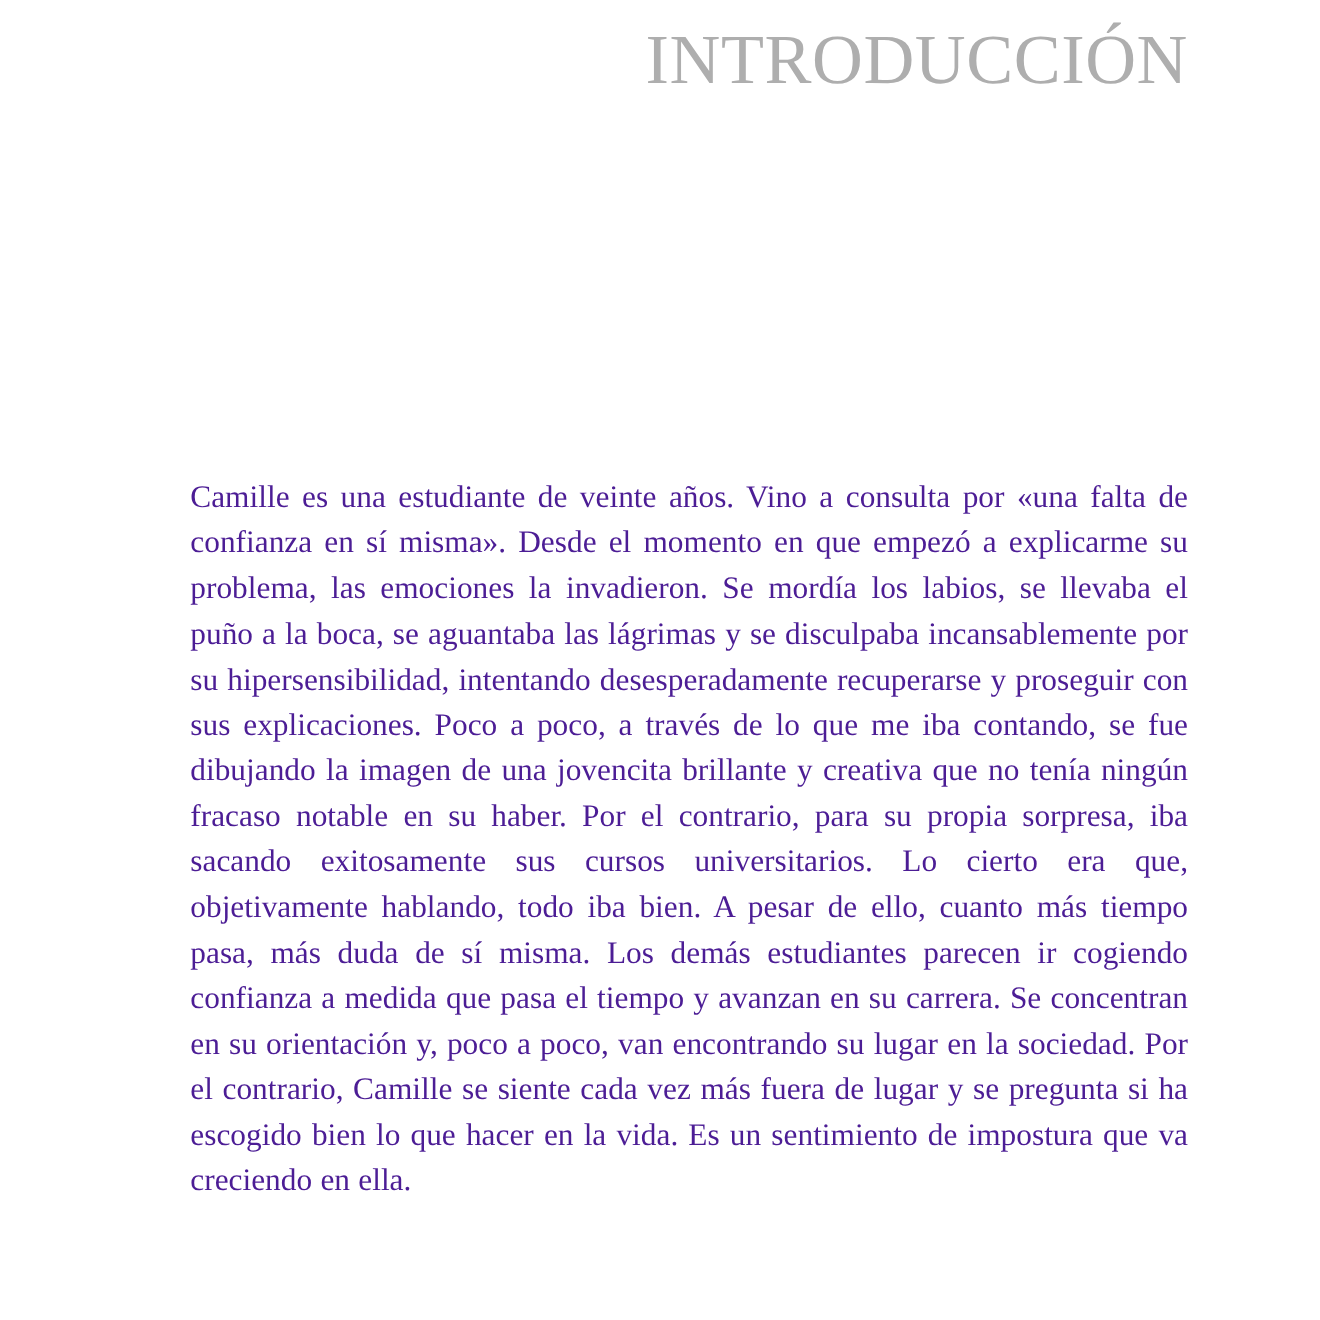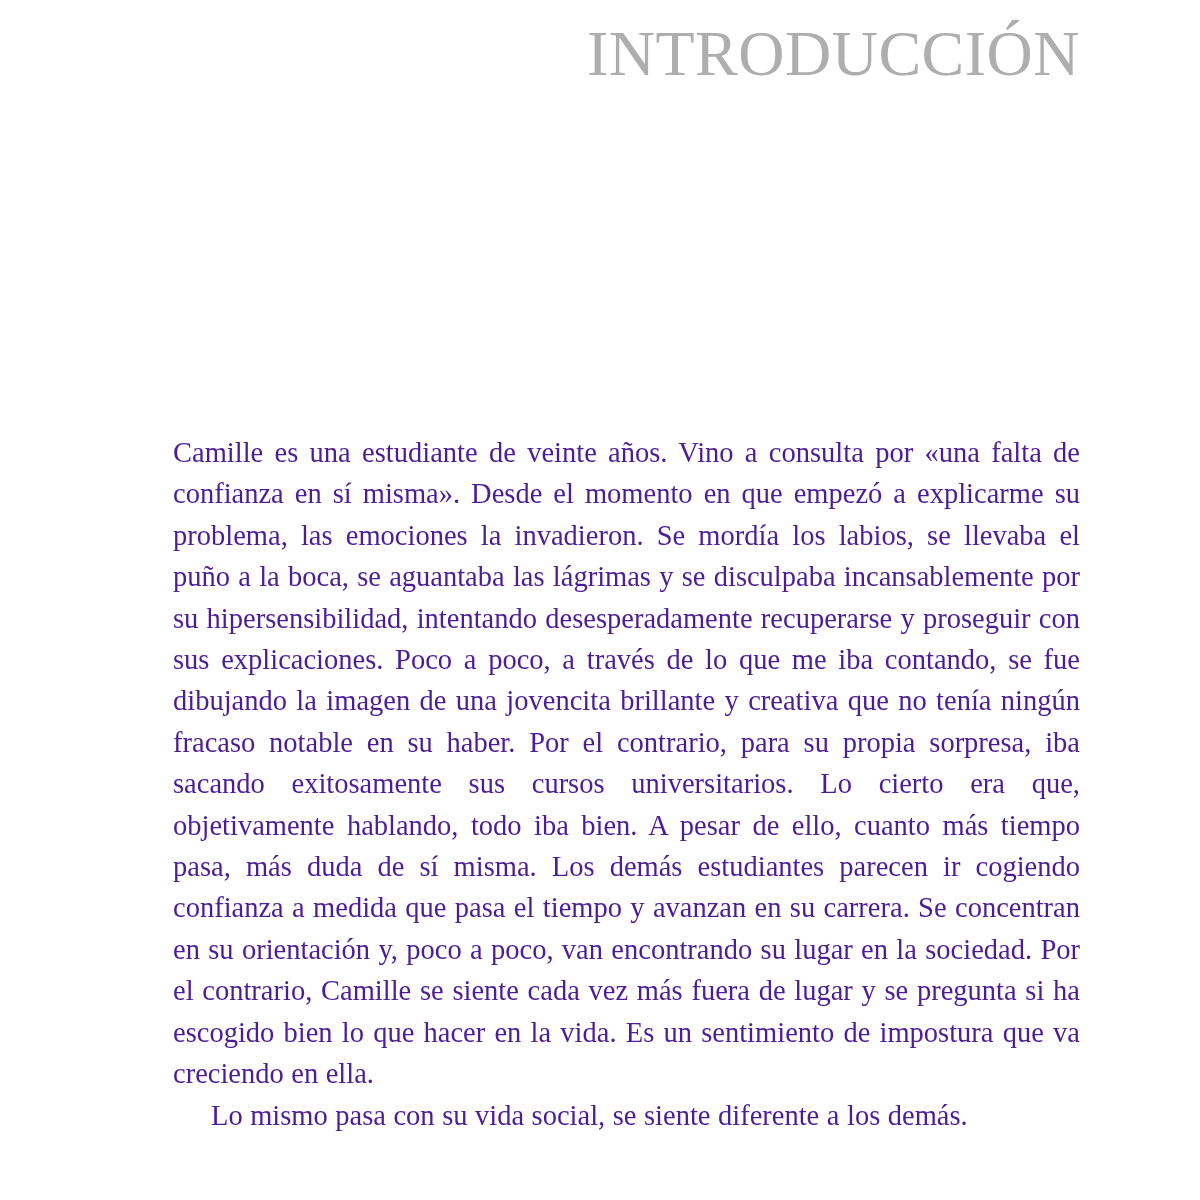"Lo mismo pasa con su" p.body-paragraph { html: <p>Lo mismo pasa con su vida social, se siente diferente a los demás.</p> -> none }
